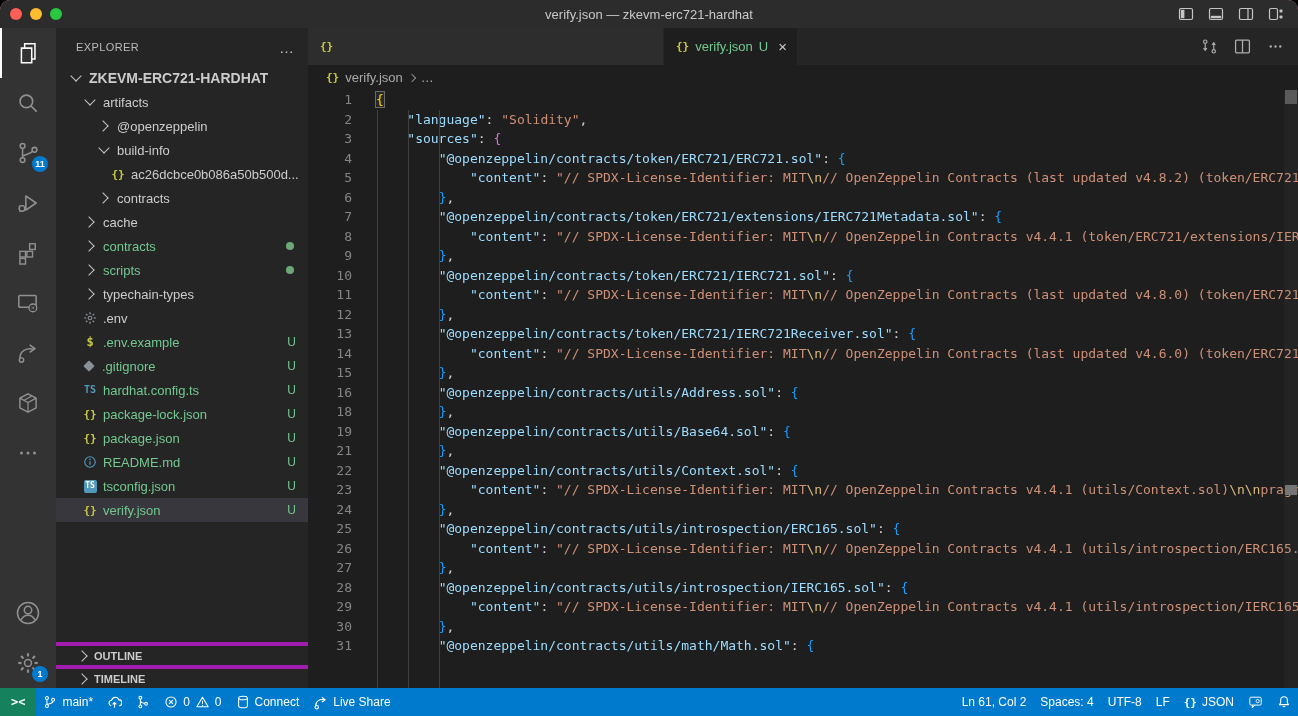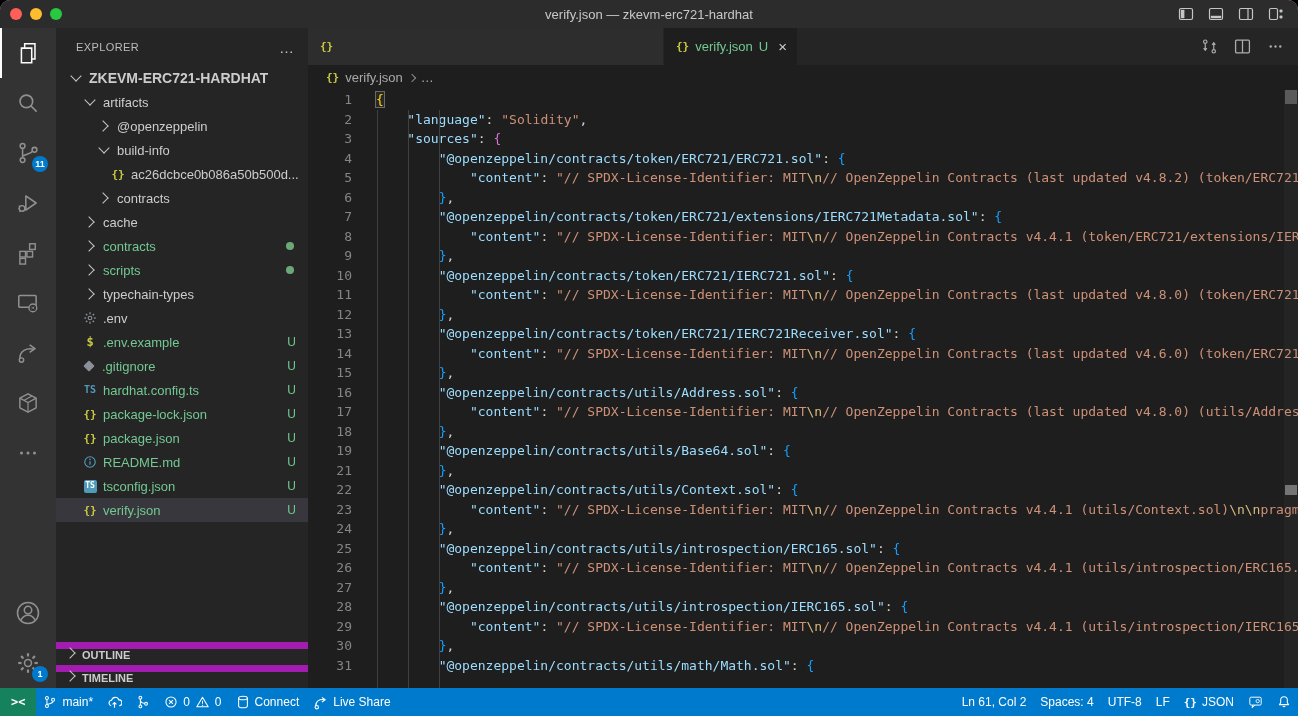"17" div.cl { html: <div><span>17</span><span><span> </span><span>"content"</span><span>: </span><span>"// SPDX-License-Identifier: MIT</span><span>\n</span><span>// OpenZeppelin Contracts (last updated v4.8.0) (utils/Addres</span></span></div> -> none }
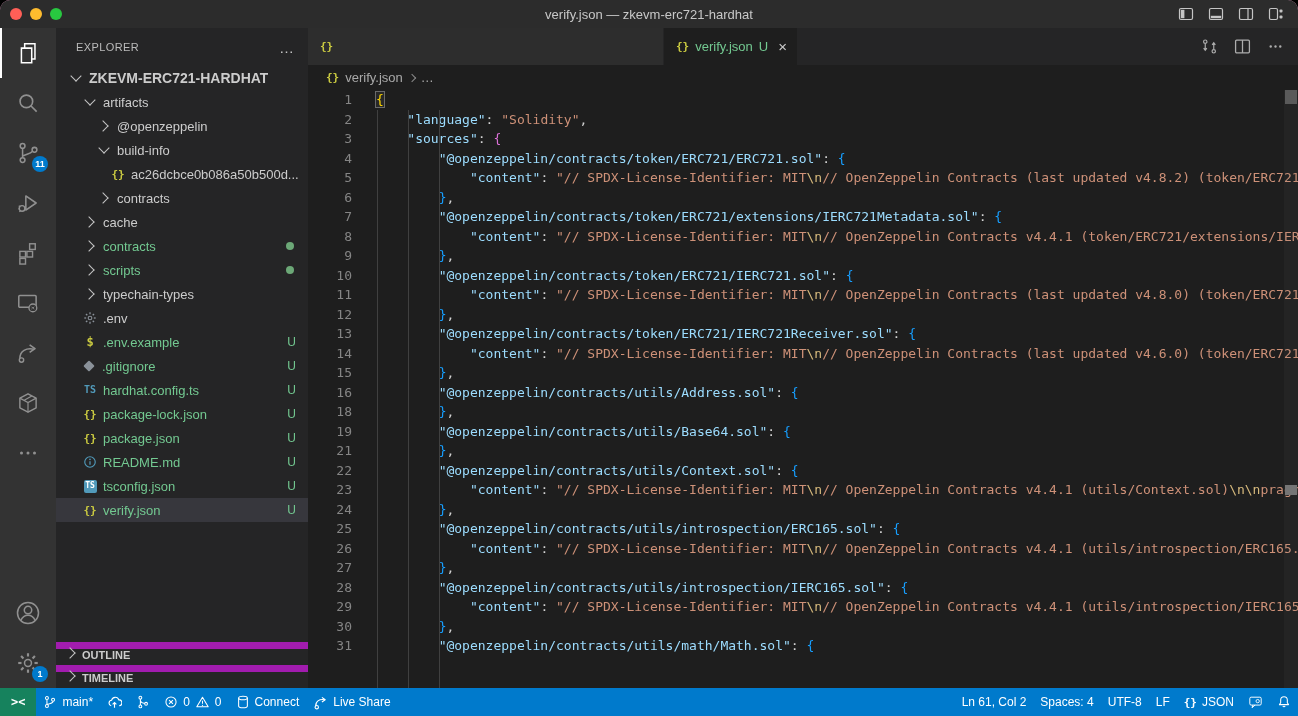"OUTLINE" .sb-panel { align-items: none -> center; border-top: 7px solid #a21caf -> 4px solid #a21caf; padding-left: 12px -> 24px }
